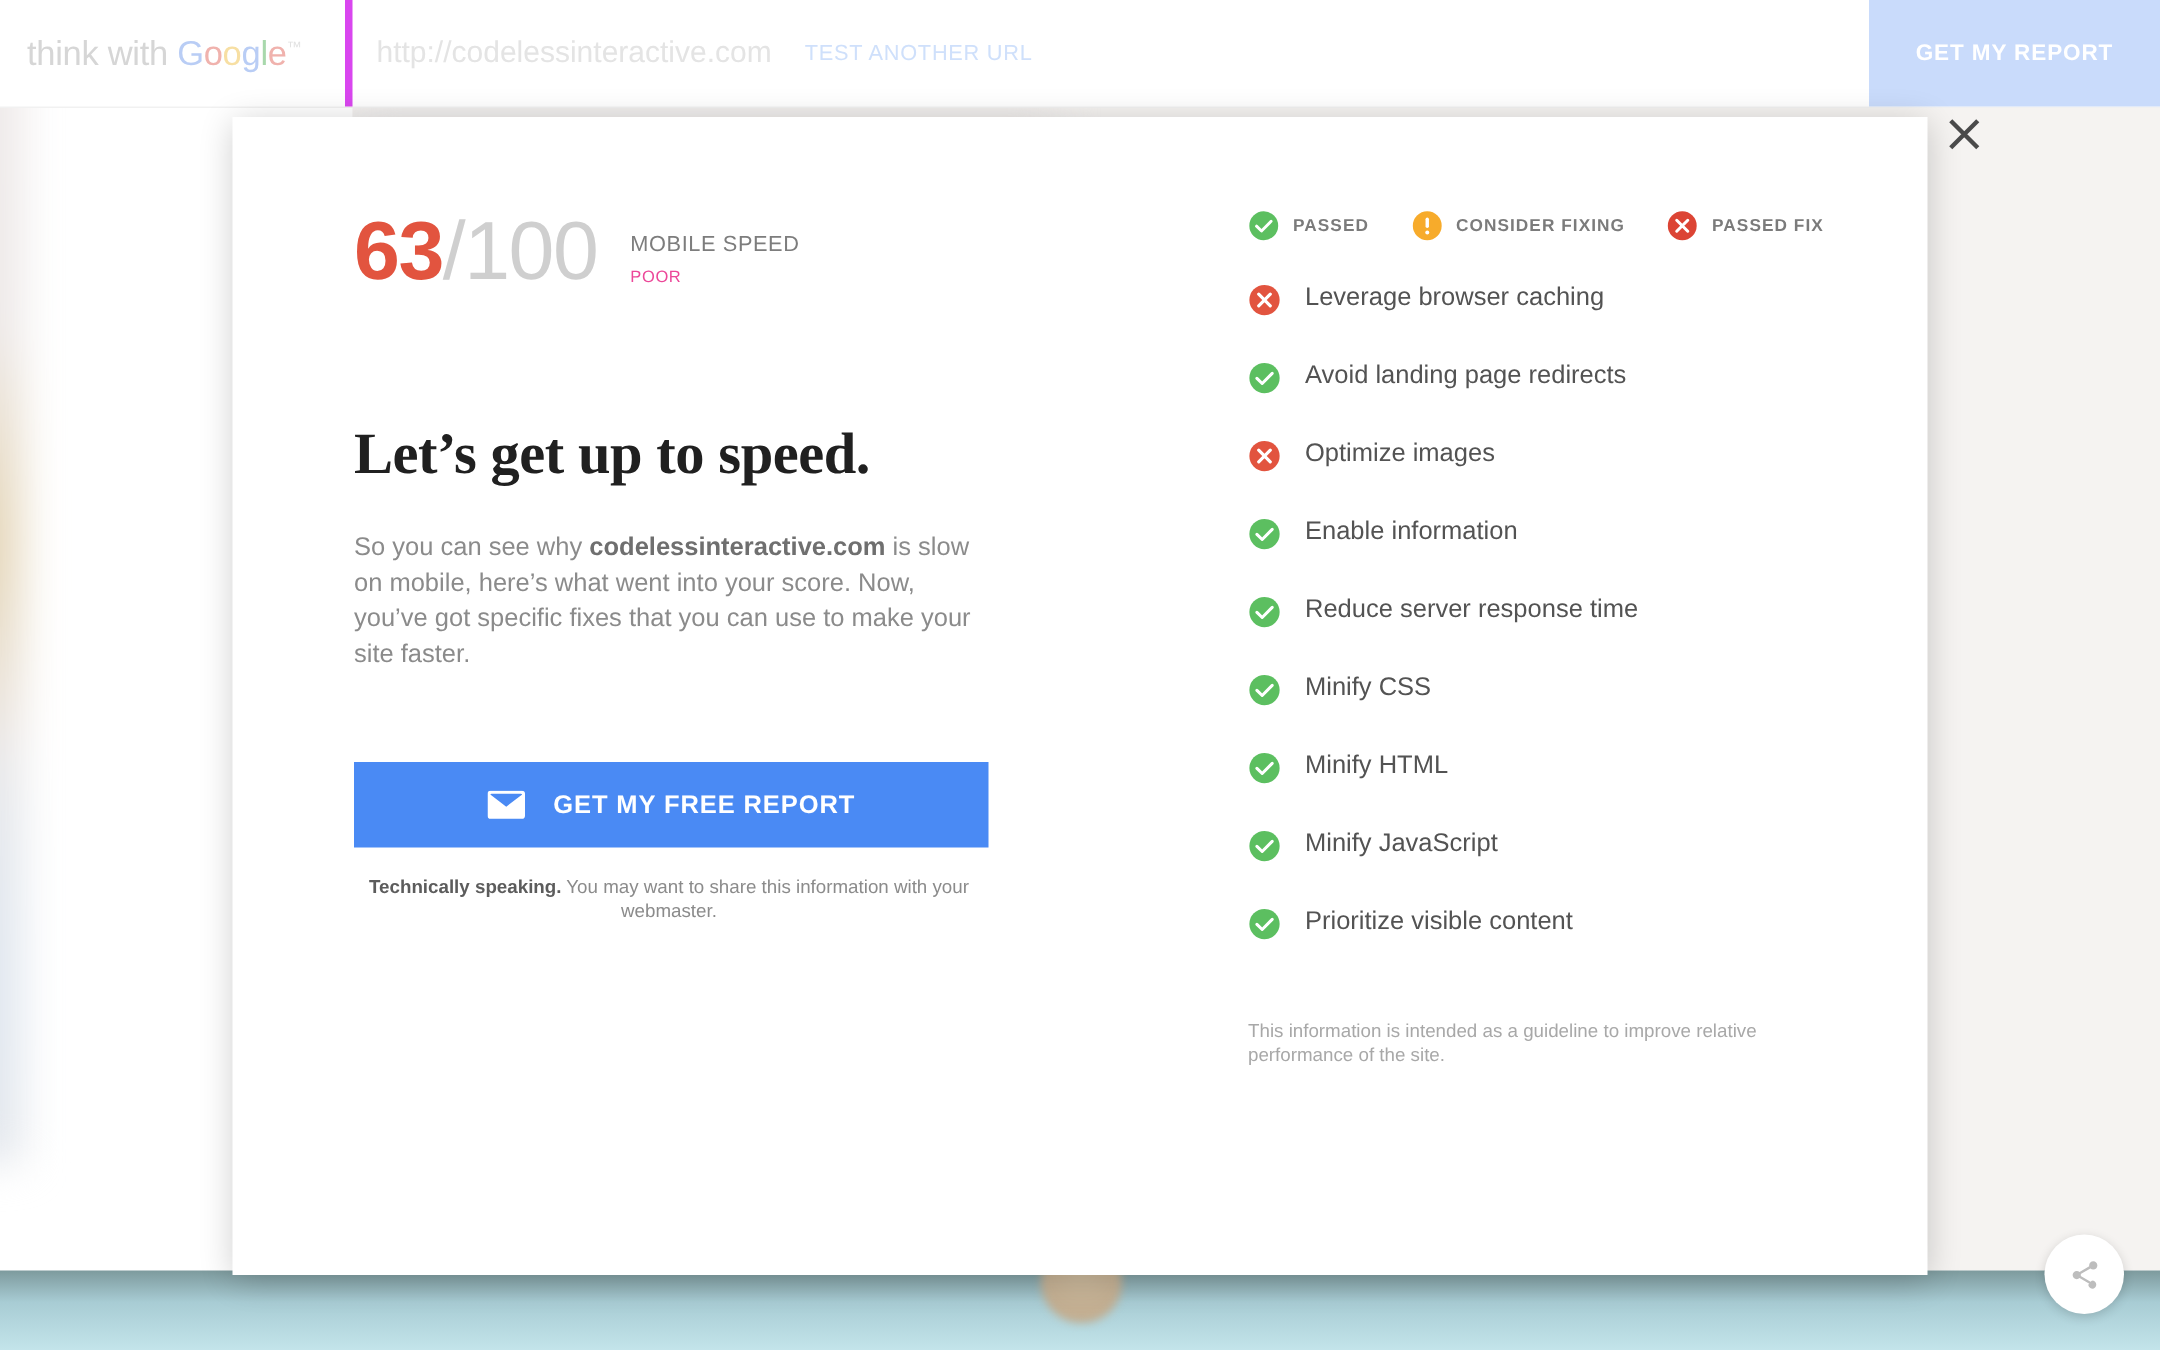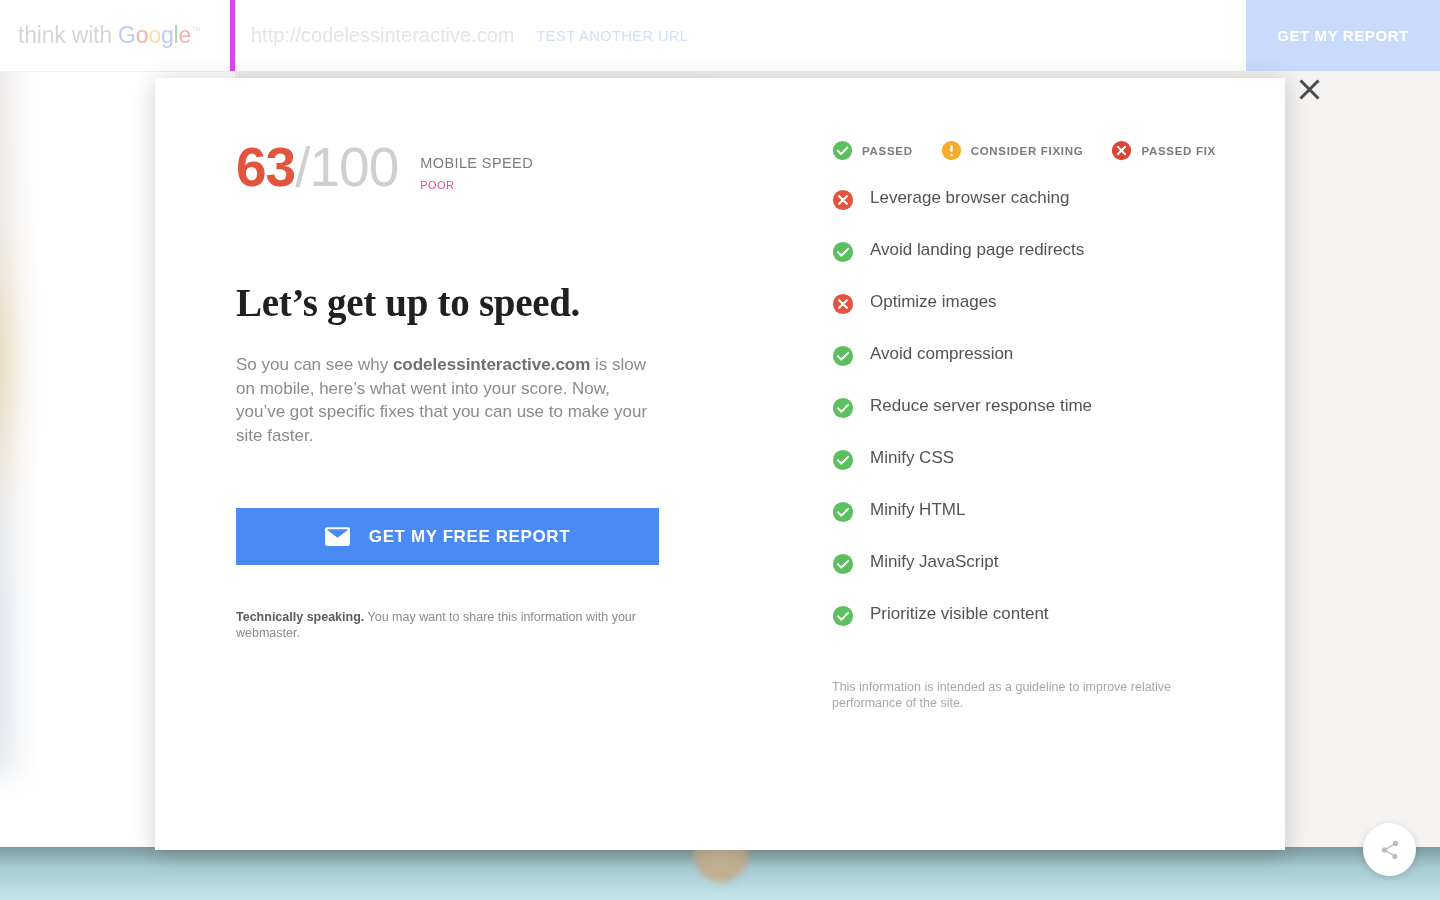"Avoid compression" span.audit-text { text: Avoid compression -> Enable information }
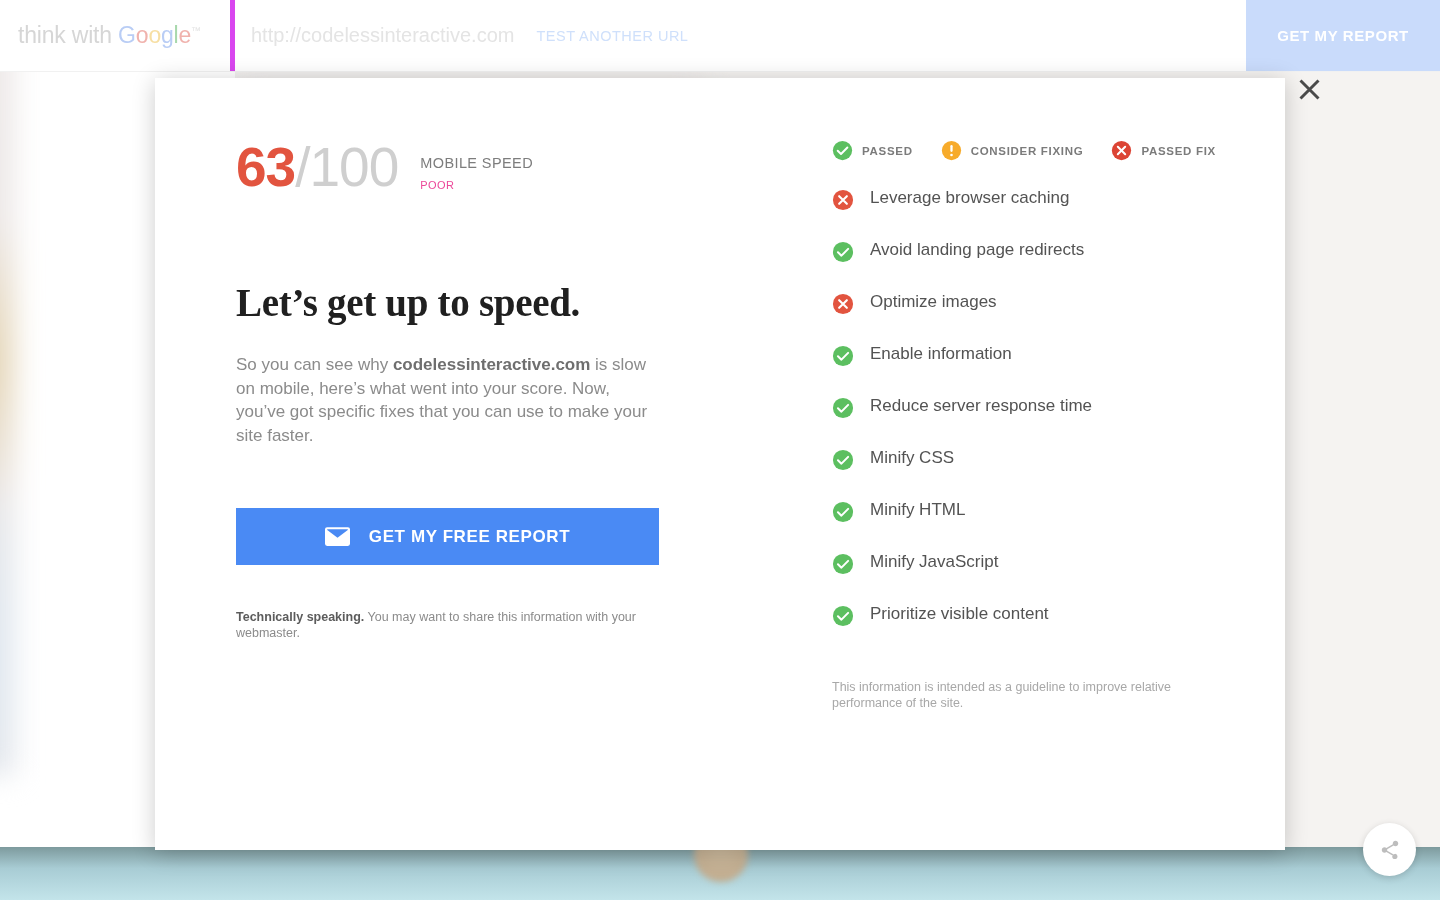"Technically speaking. You may want" .tech-note { margin-top: 44px -> 18px; text-align: none -> center }
